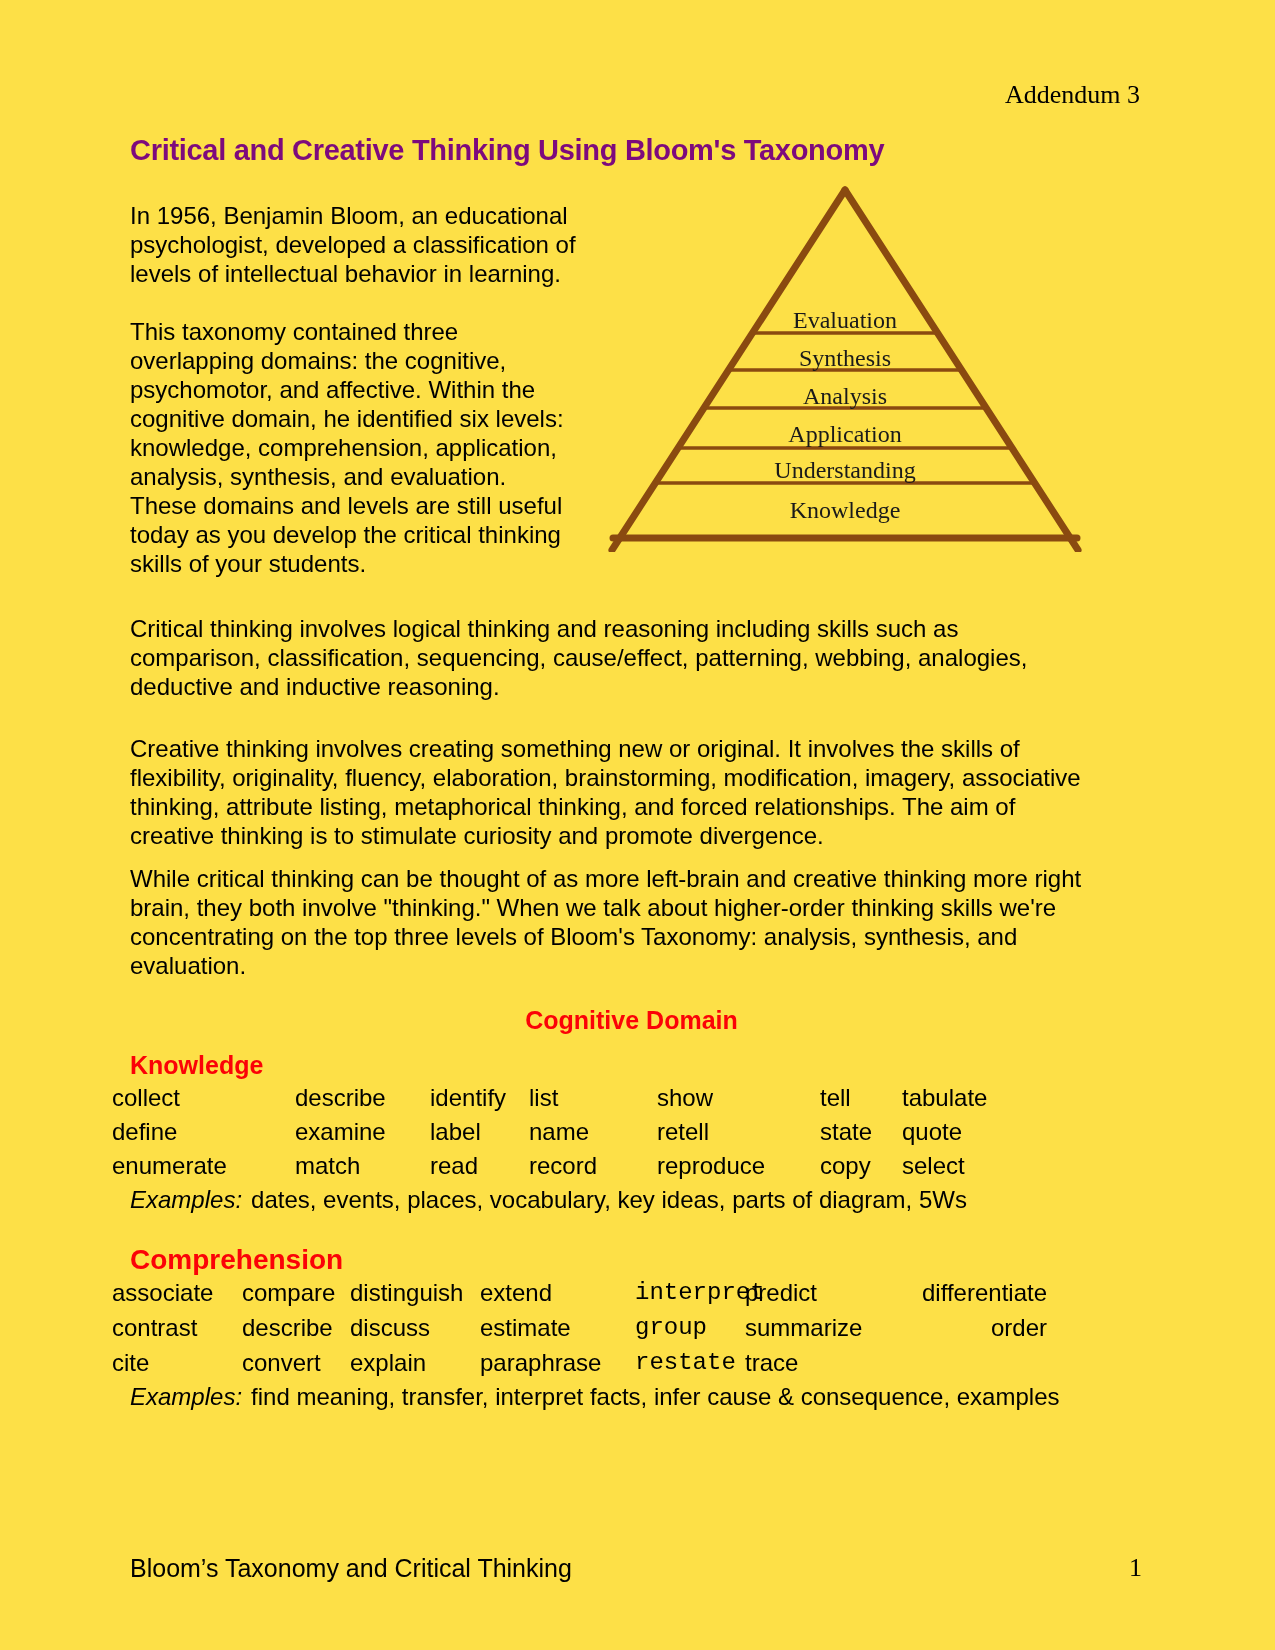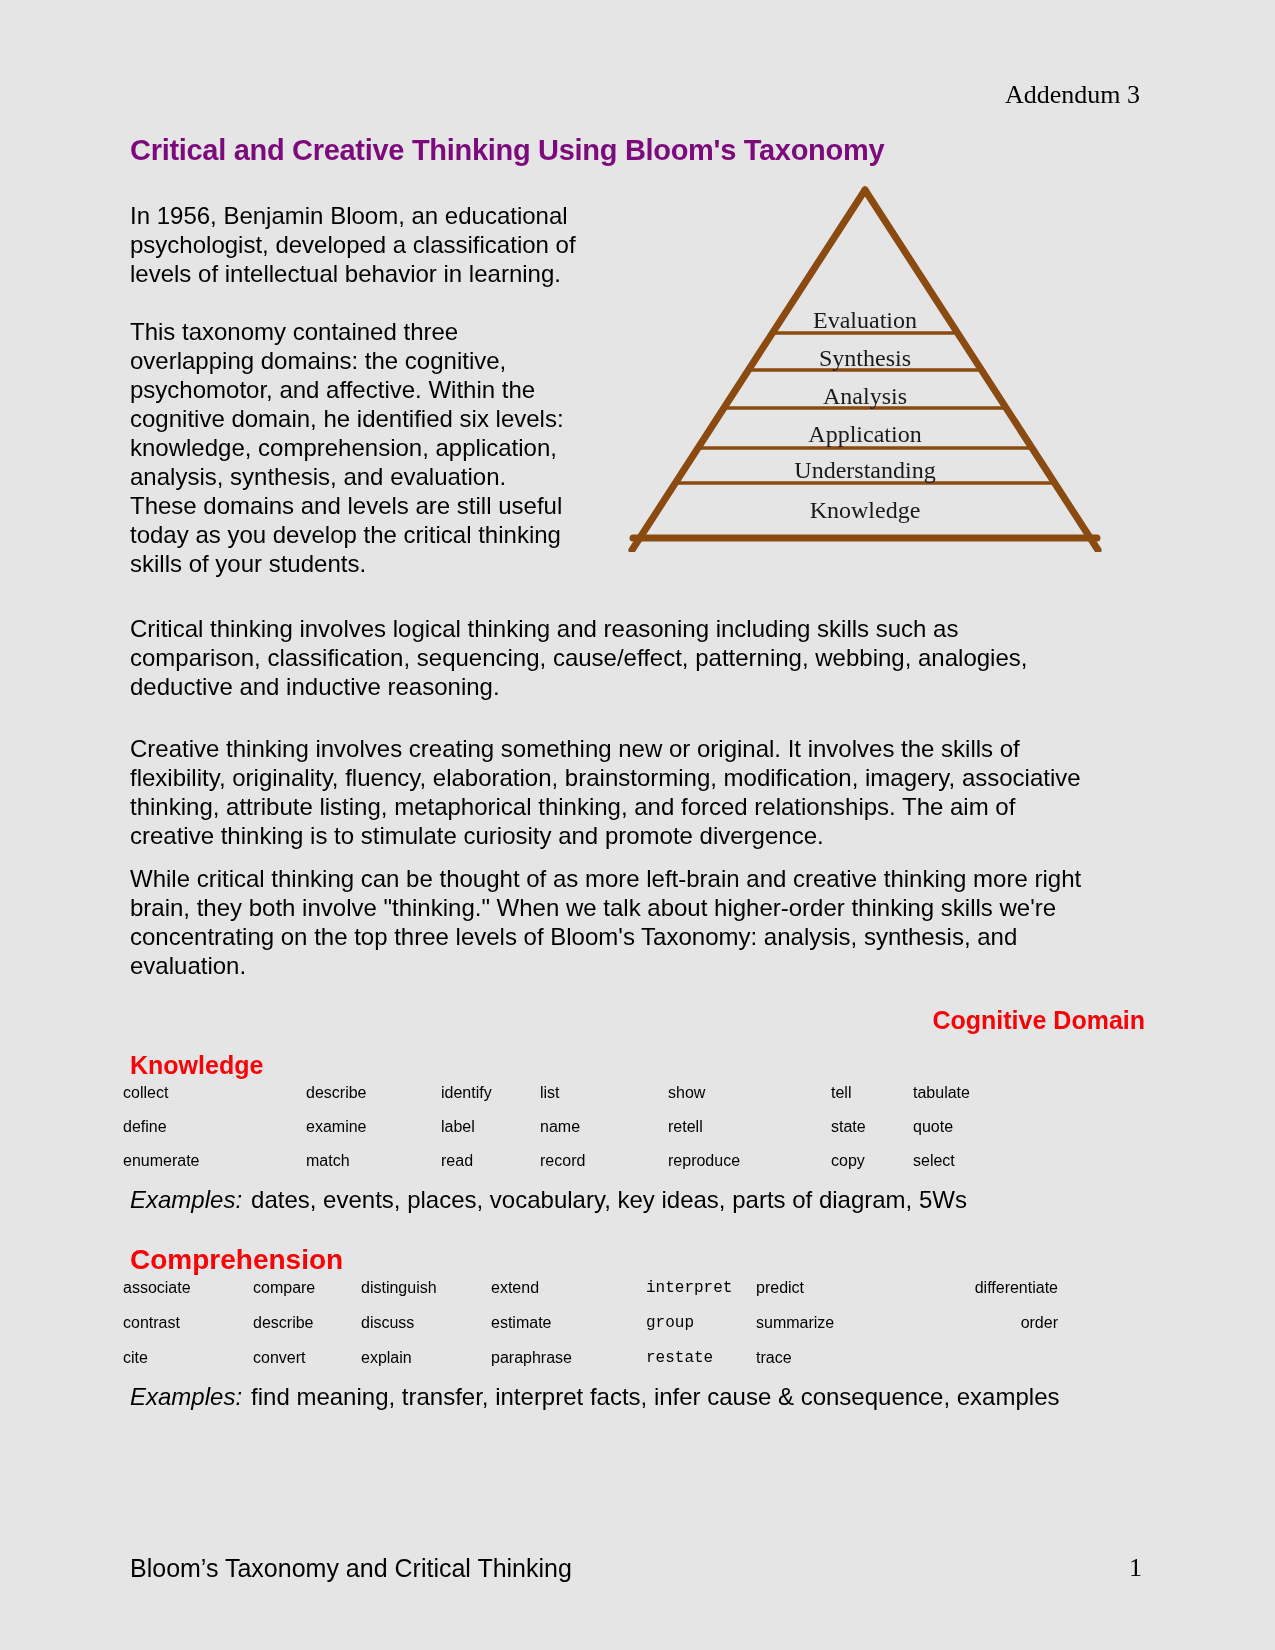"Addendum 3" .page { background: #e5e5e5 -> #fde047 }
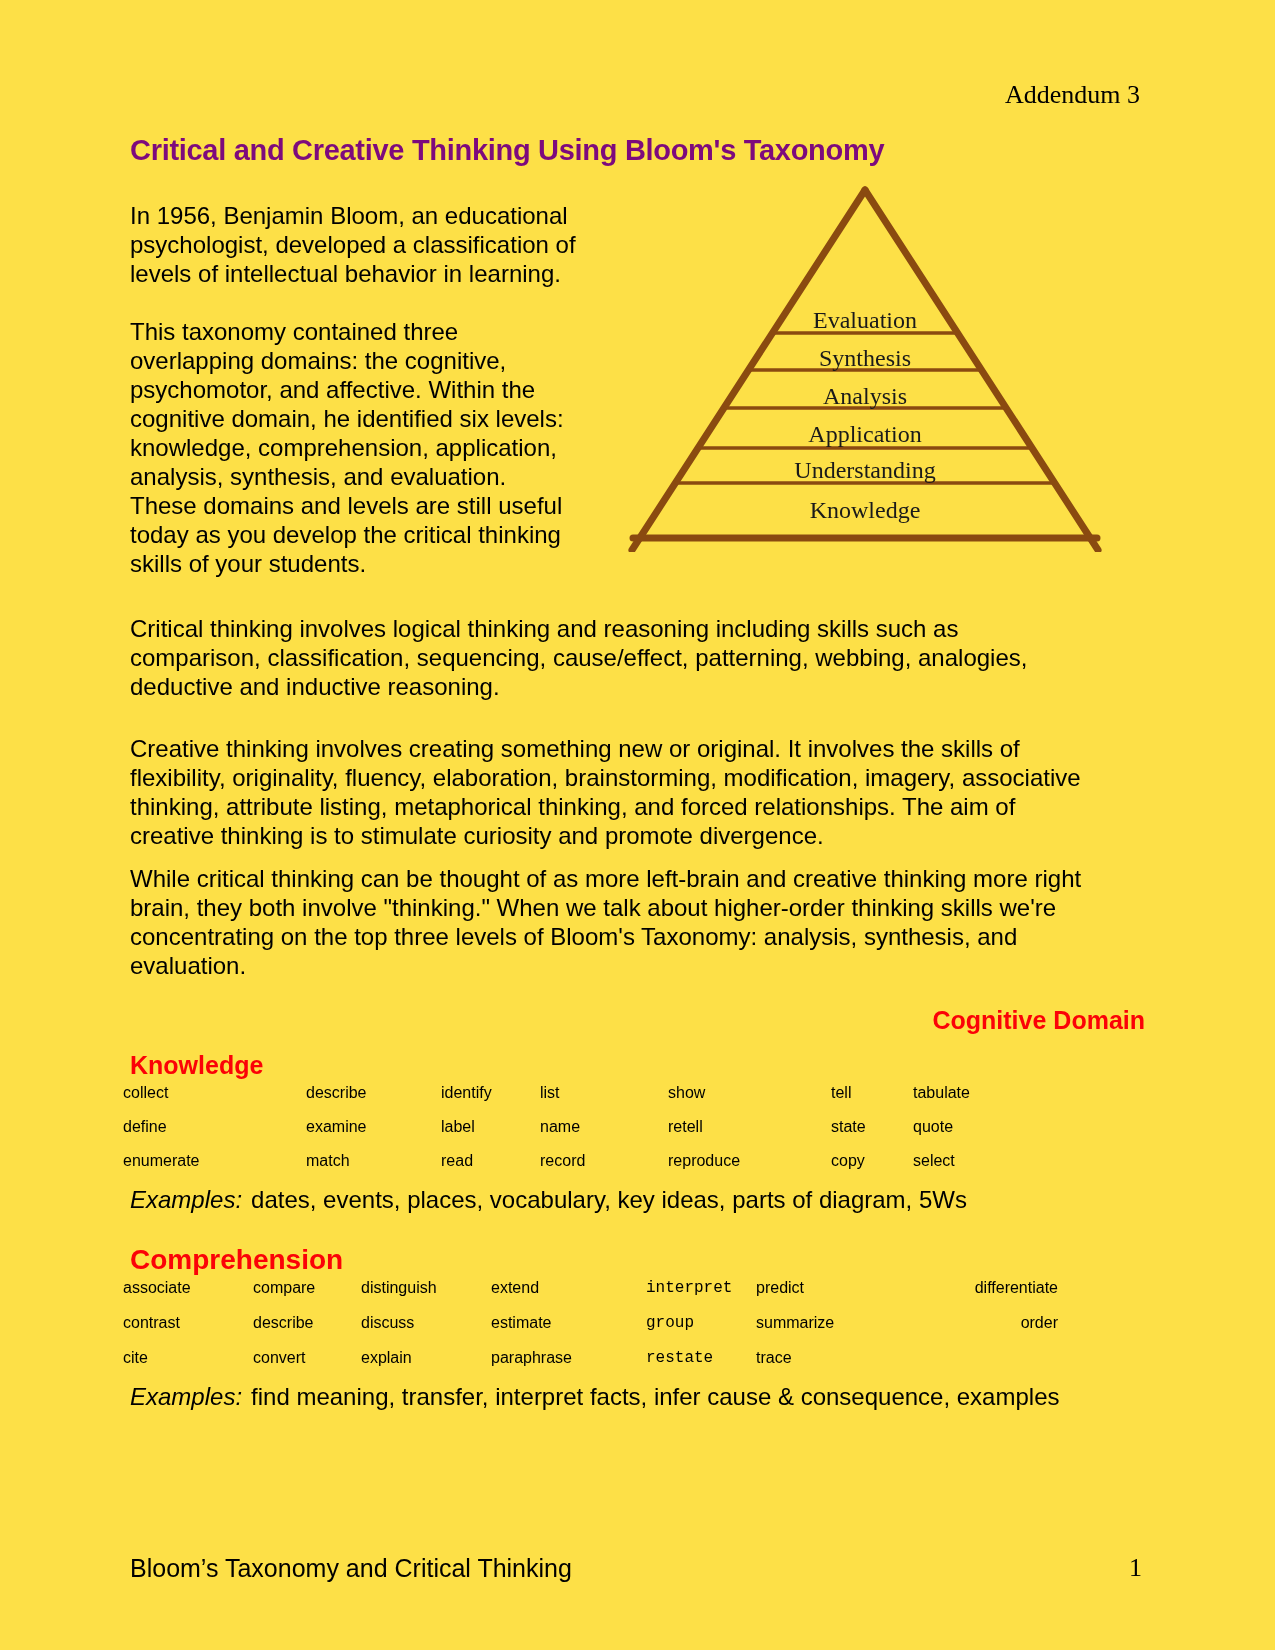"Evaluation" .pyramid-box { left: 595px -> 575px }
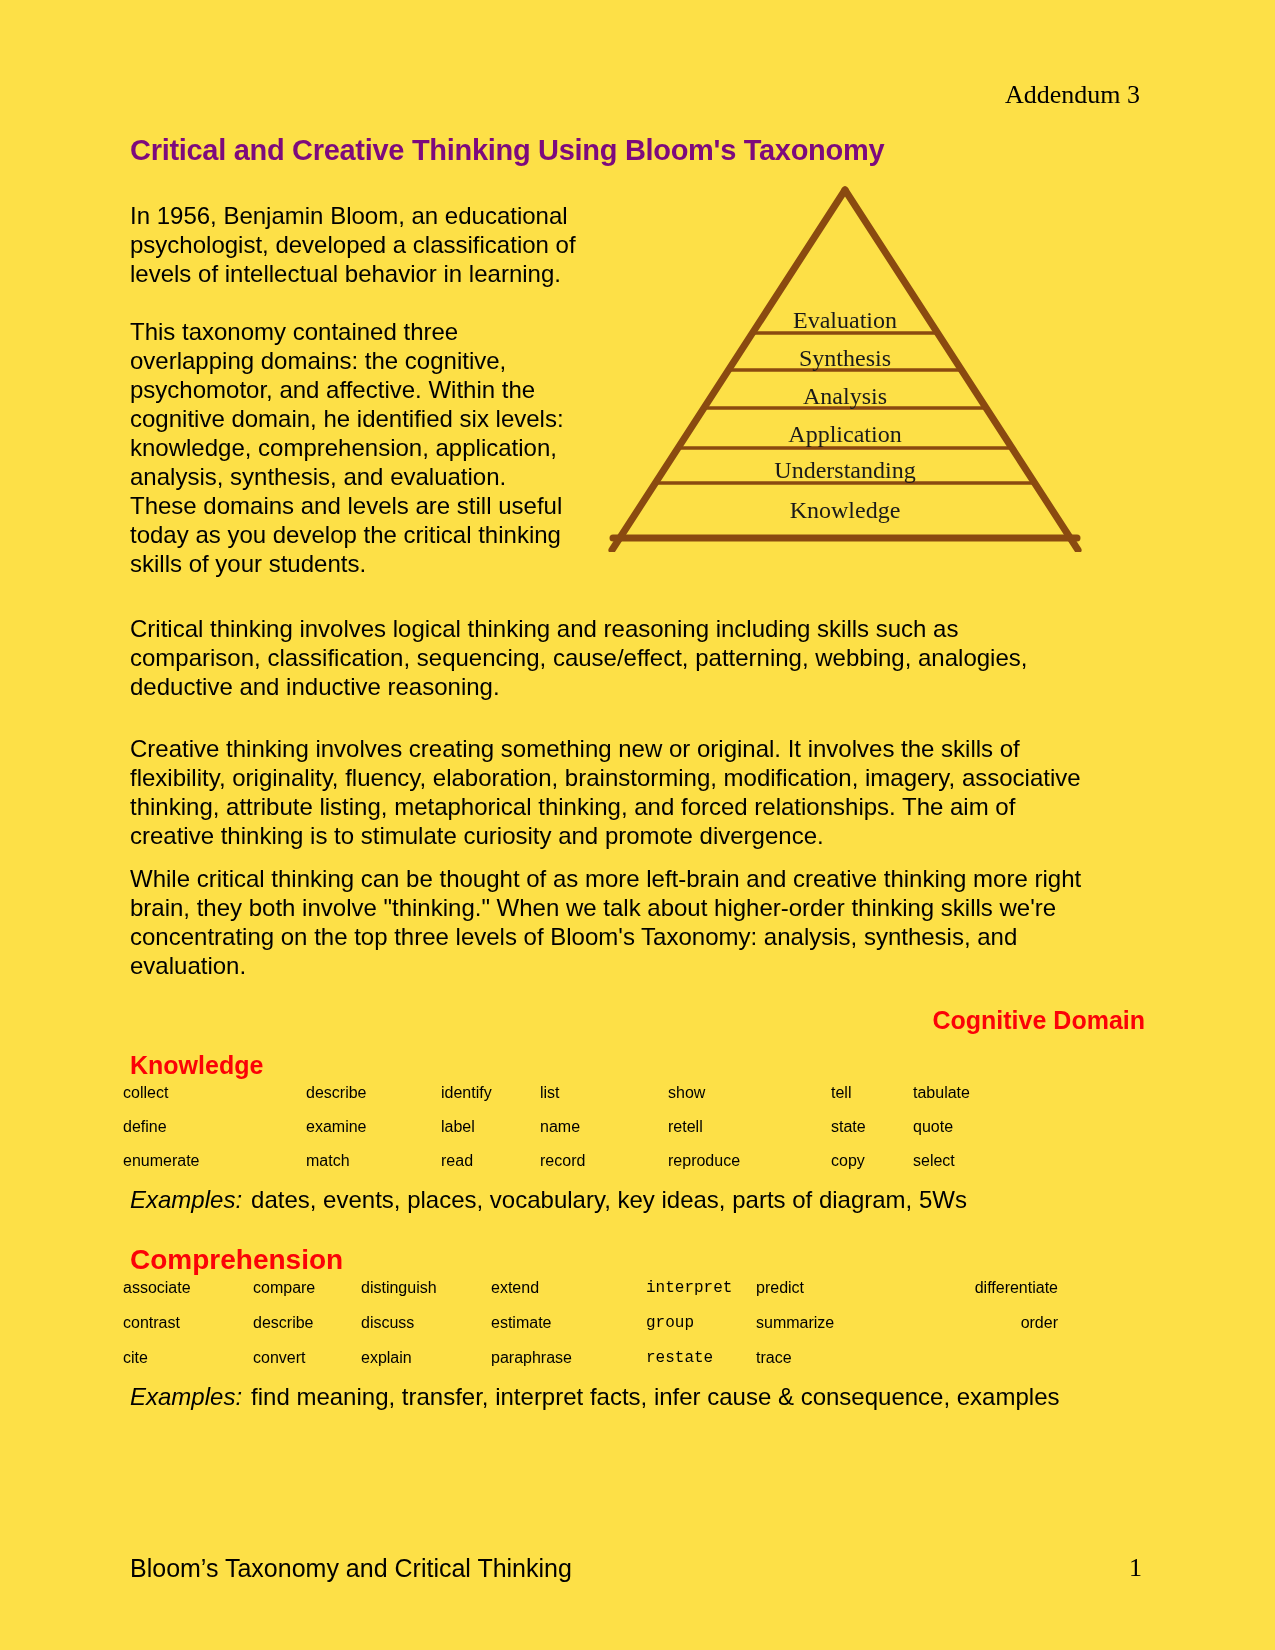"Cognitive Domain" .cog-heading { text-align: right -> center }
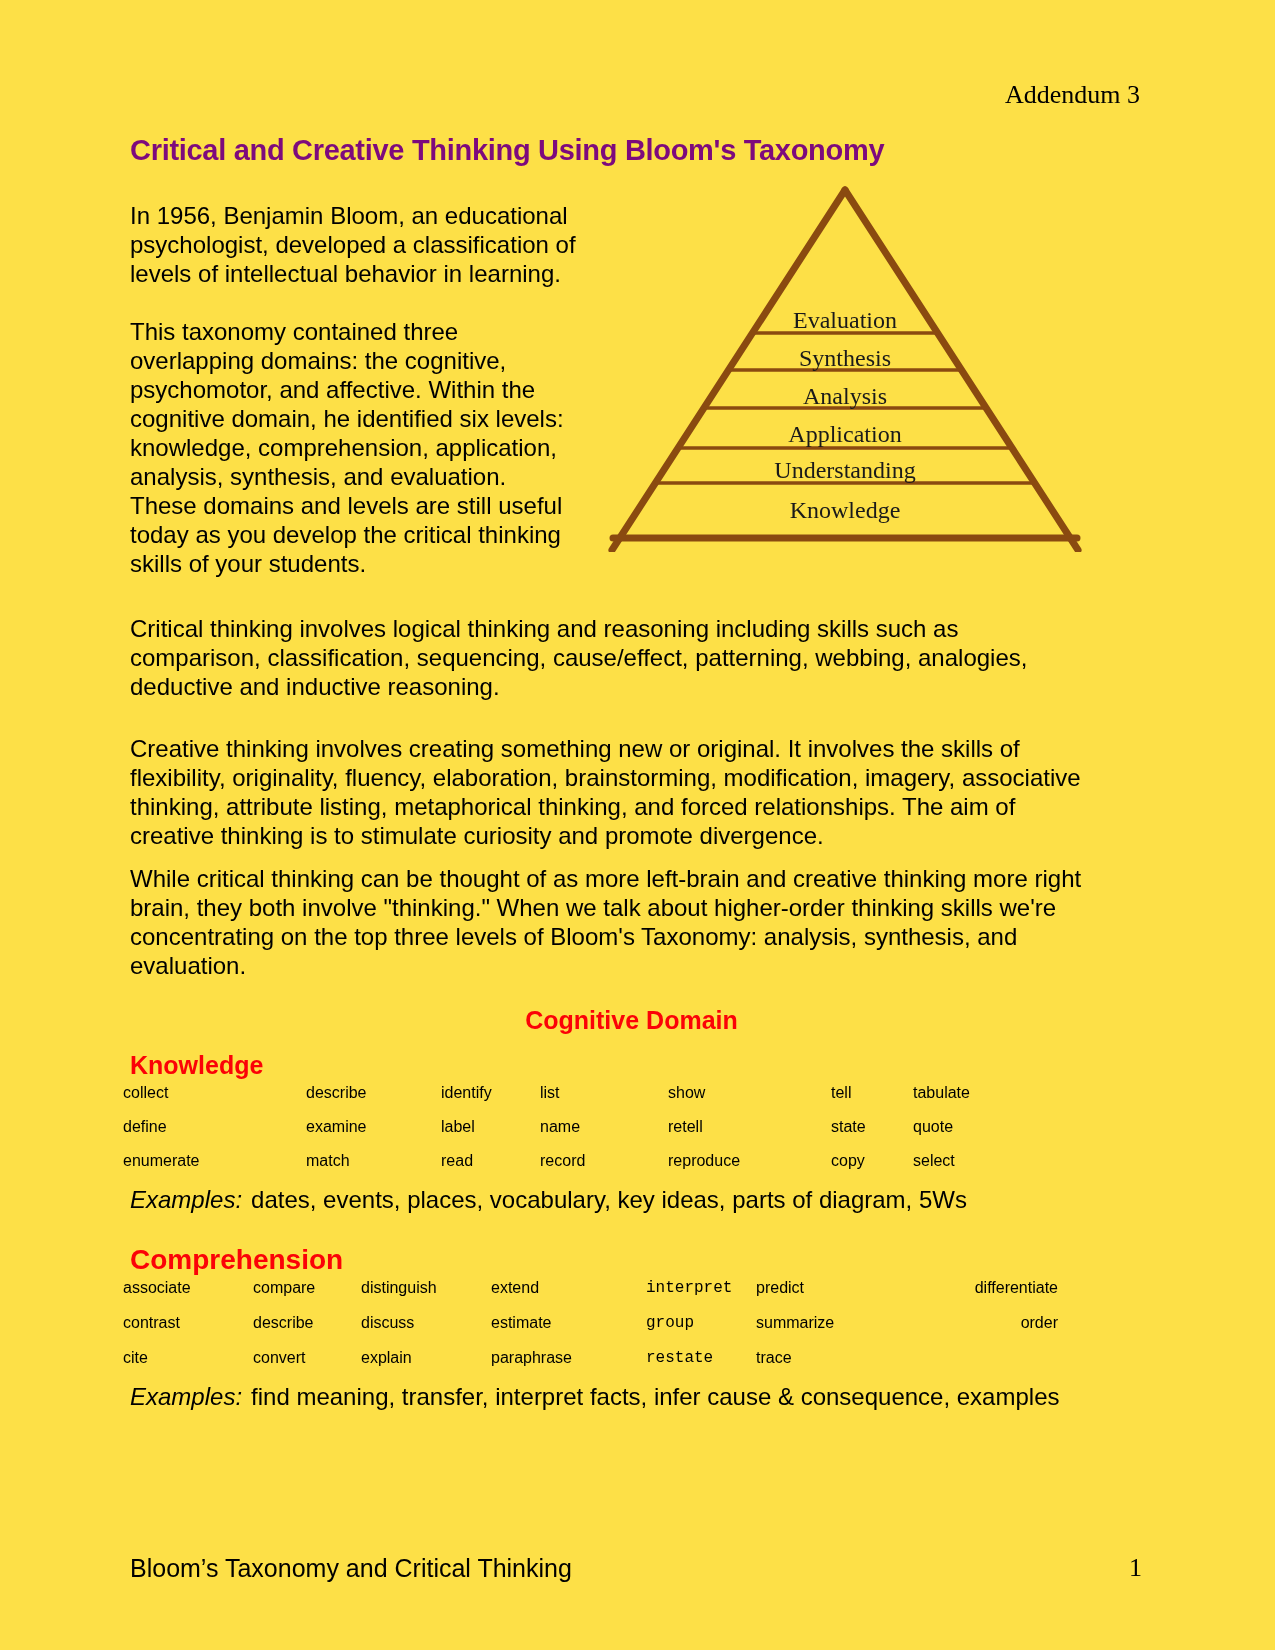"collect describe identify list show" .word-table { font-size: 16px -> 24px; left: 123px -> 112px }
